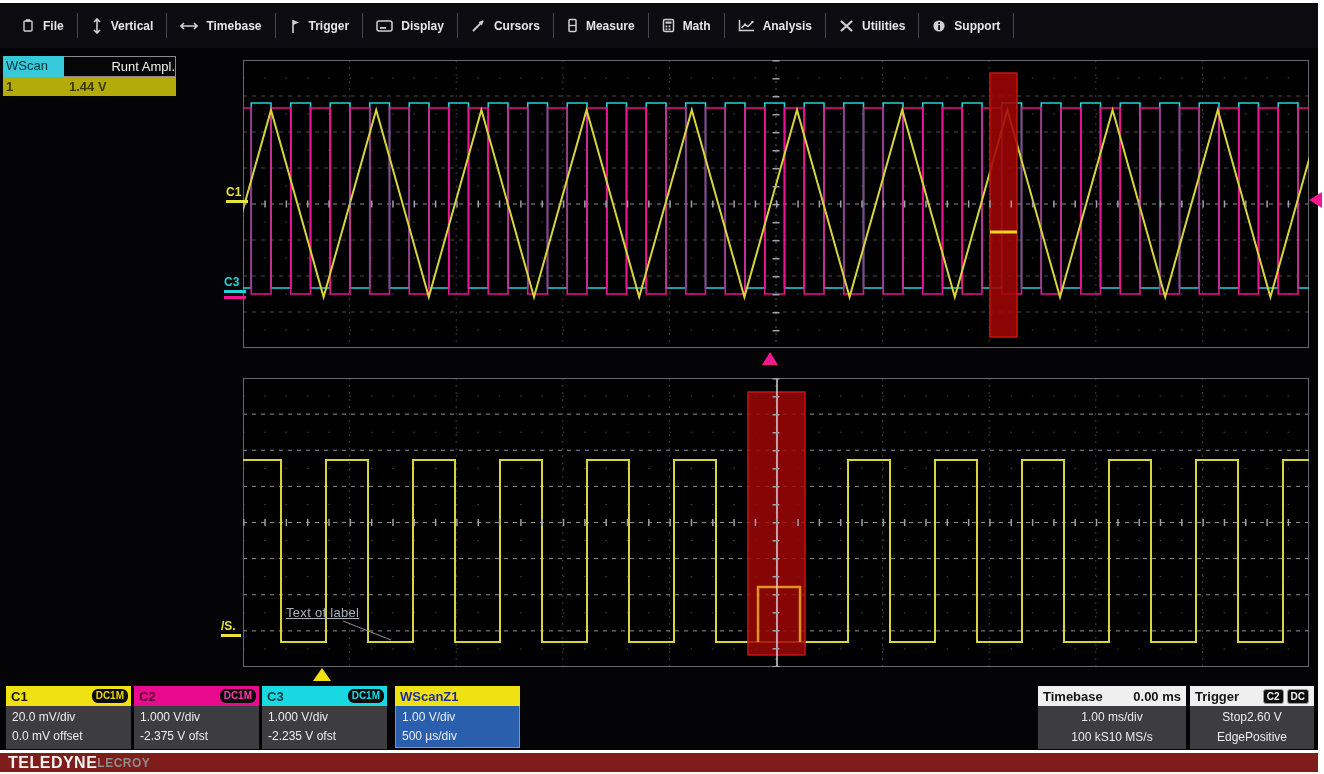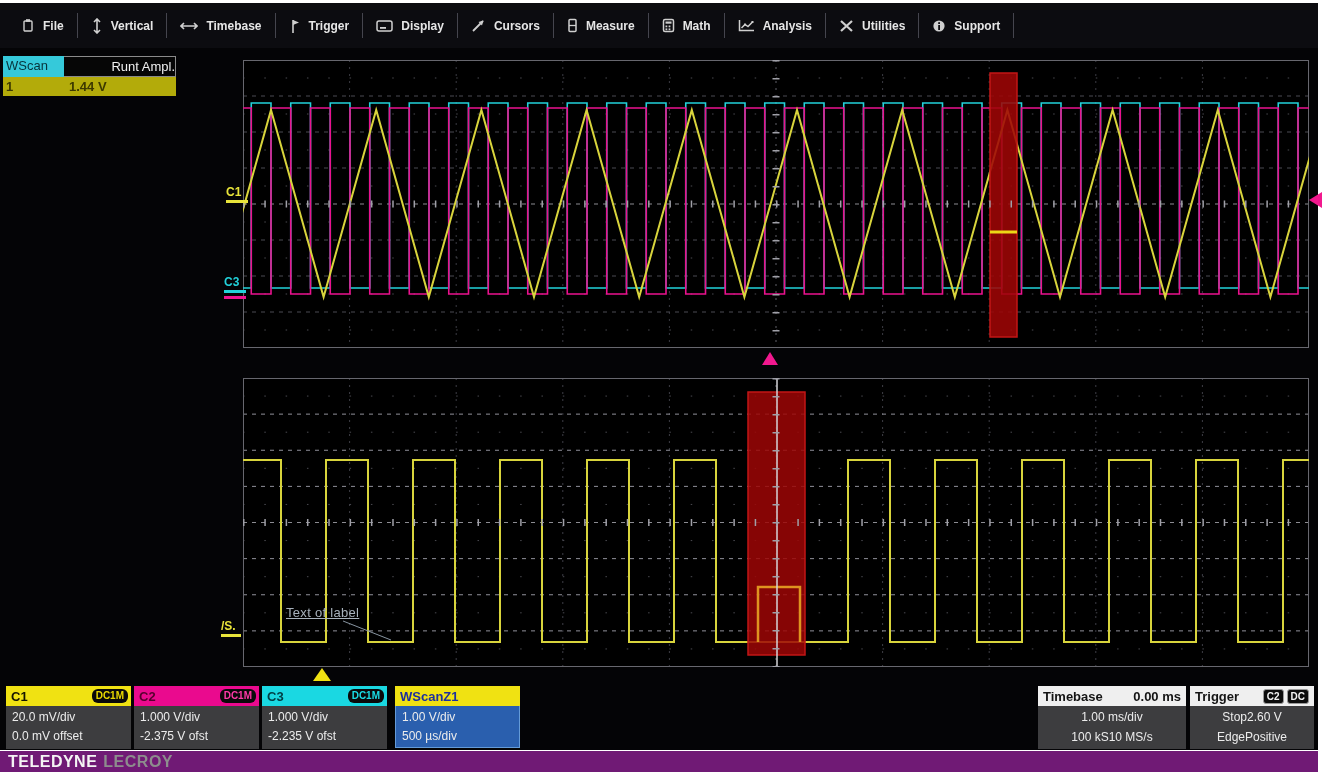"TELEDYNE" .brandbar { background: #701a75 -> #7f1d1d; border-top: 1px solid #ffffff -> 3px solid #ffffff }
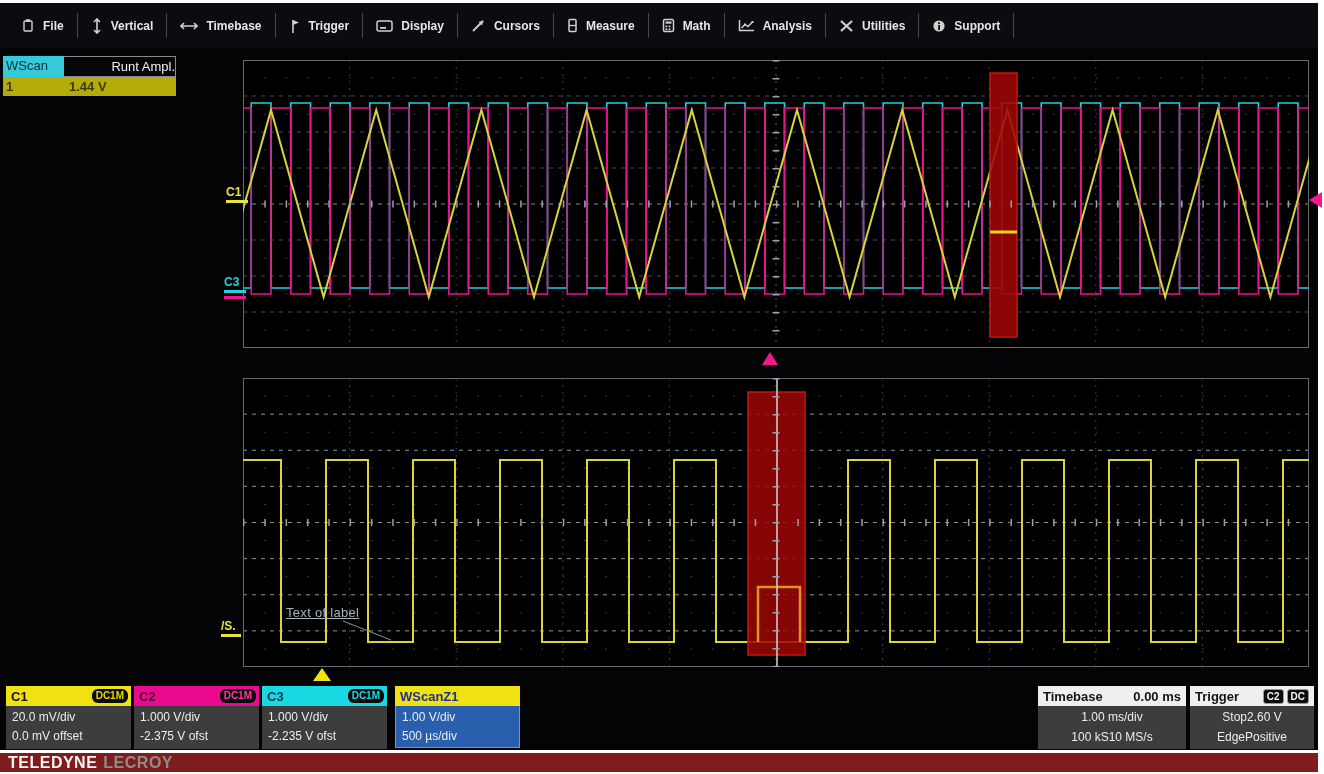"LECROY" .brand-l { font-size: 16px -> 12px; margin-left: 6px -> none }
